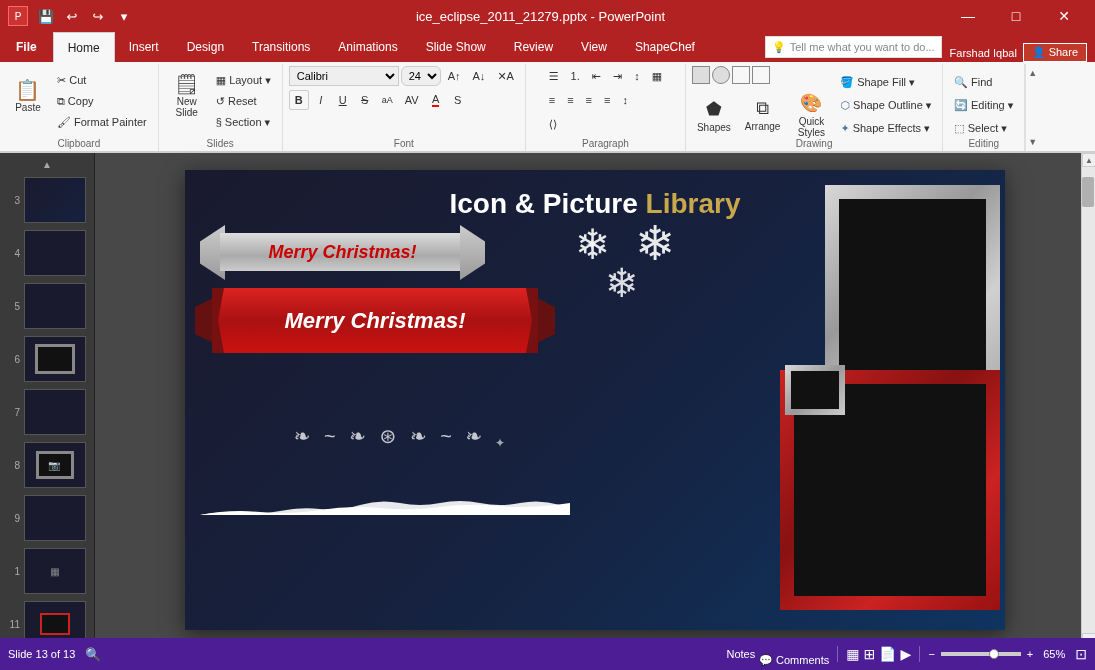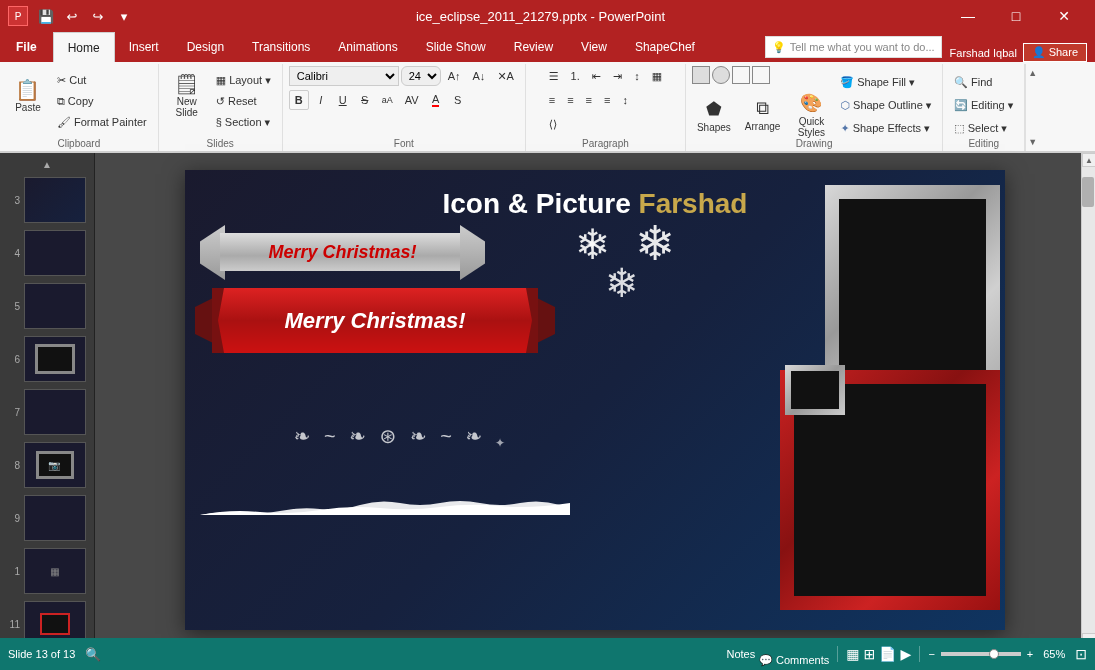"Farshad" span.gold { text: Farshad -> Library }
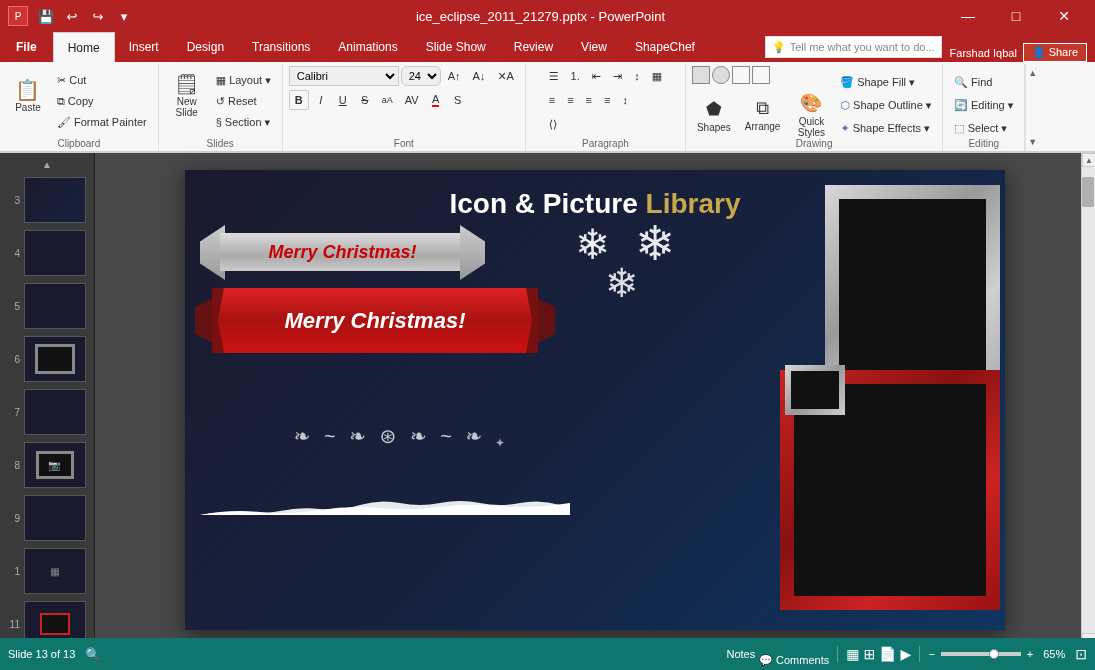"Slide 13 of 13" #status-bar { background: #0f766e -> #4c1d95 }
